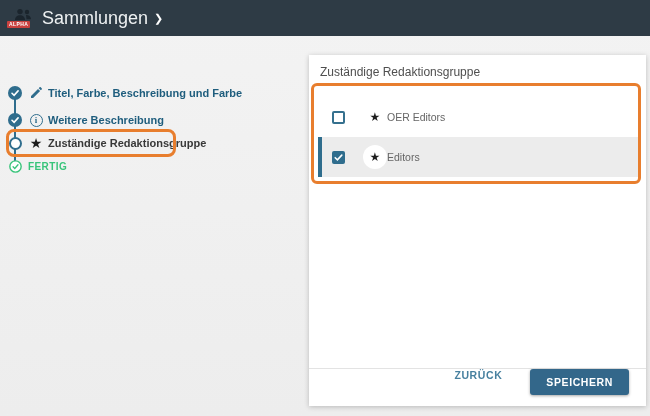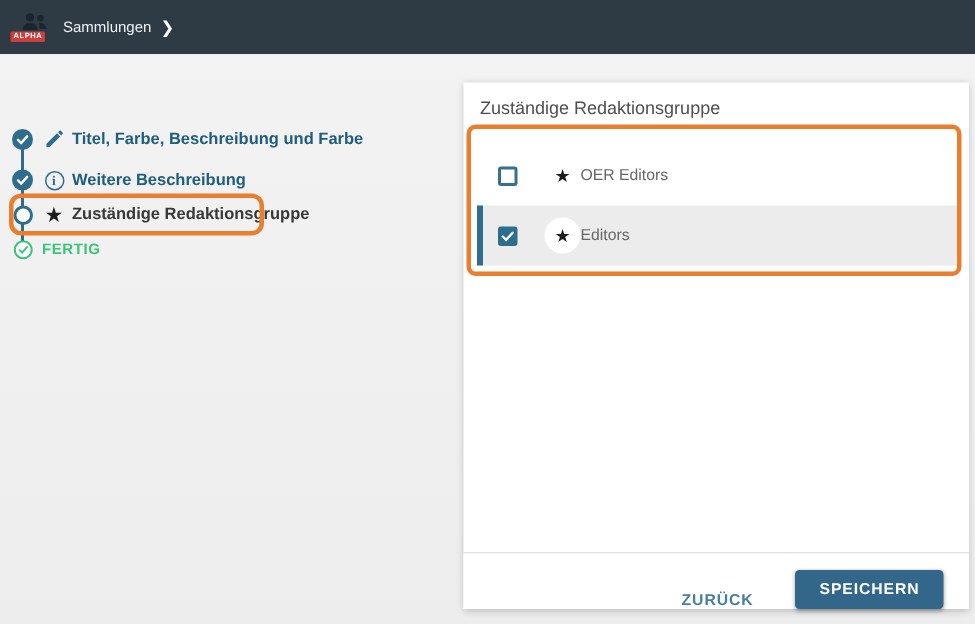"Sammlungen" .breadcrumb { font-size: 10px -> 18px }
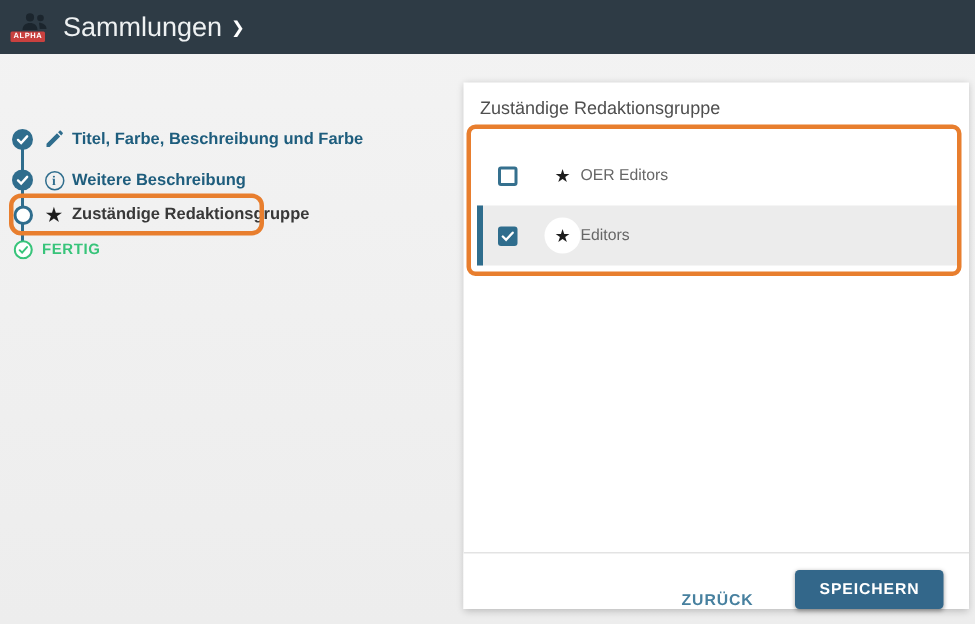"ZURÜCK" .card-footer { align-items: flex-end -> flex-start }
